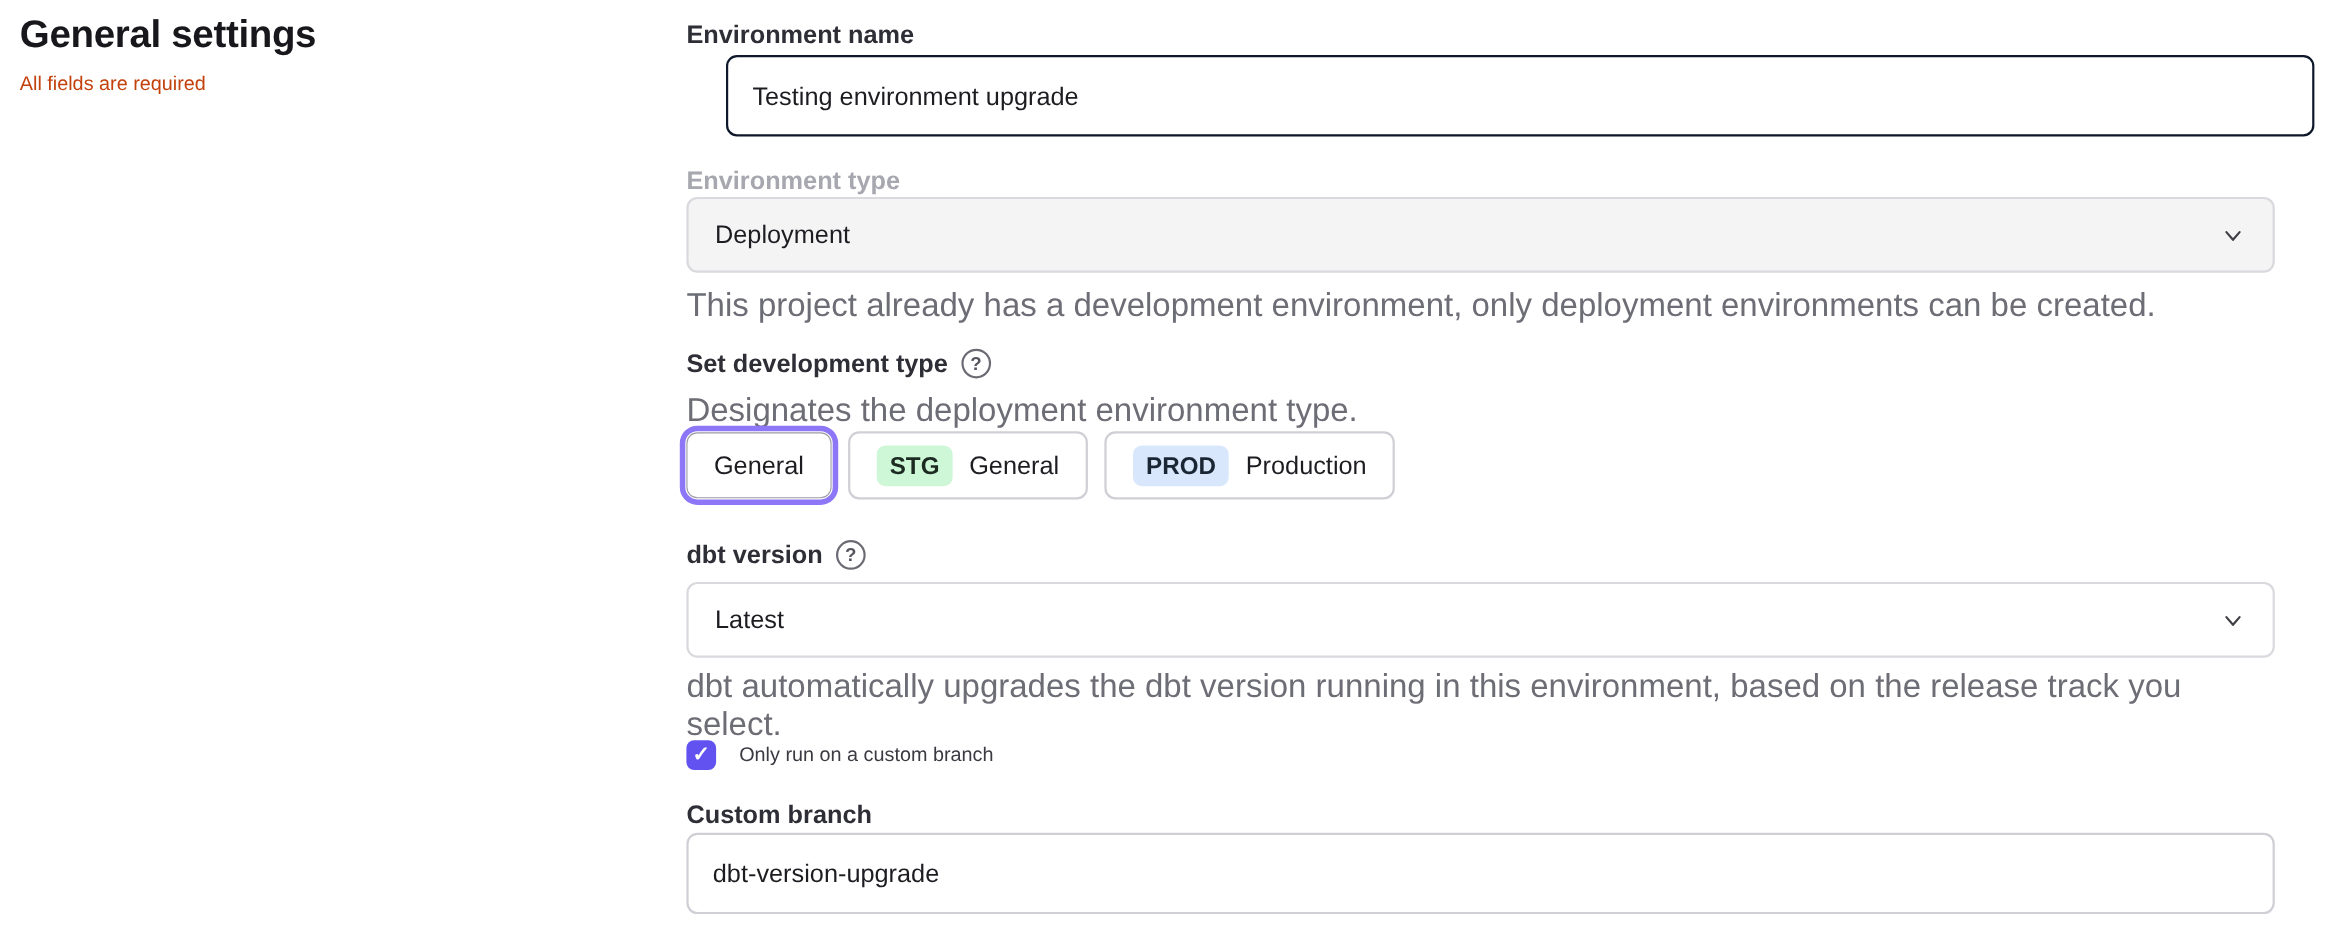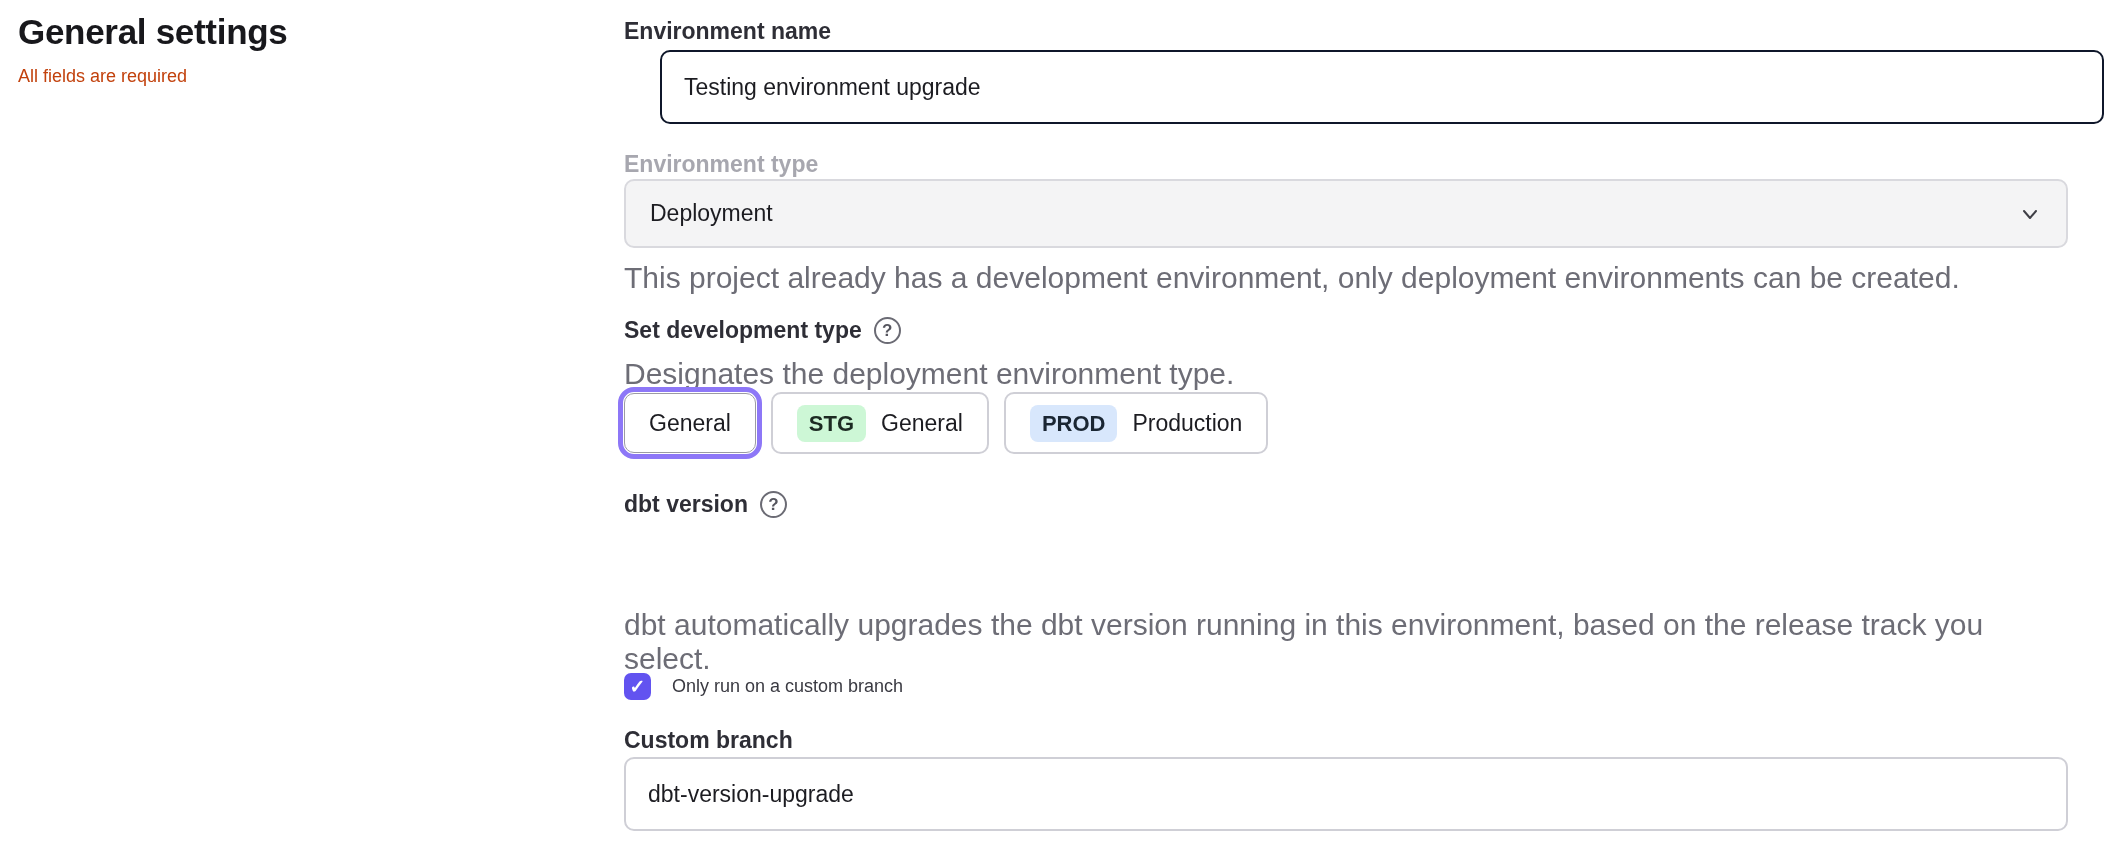"Latest" div.row { html: none -> <div> <div> <span>Latest</span> <span> <svg> <polyline></polyline> </svg> </span> </div> </div> }
